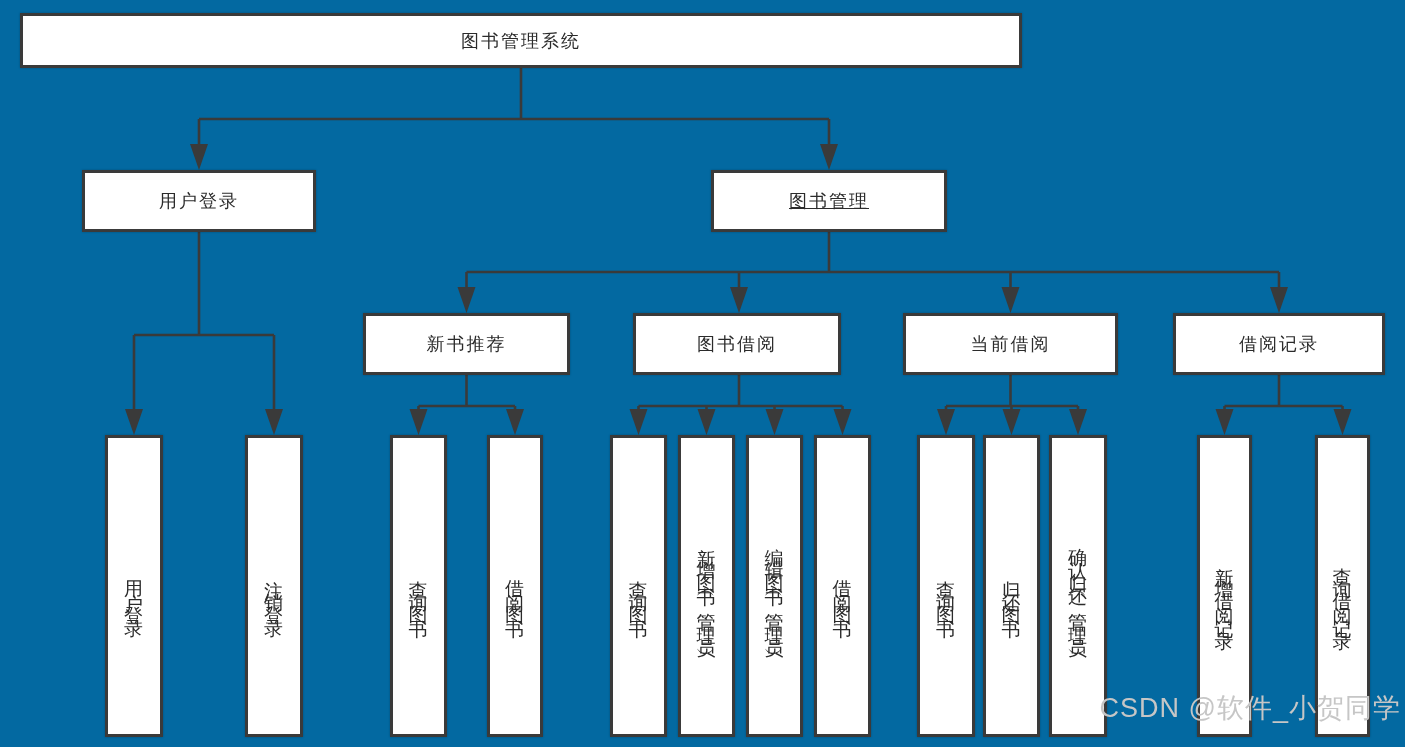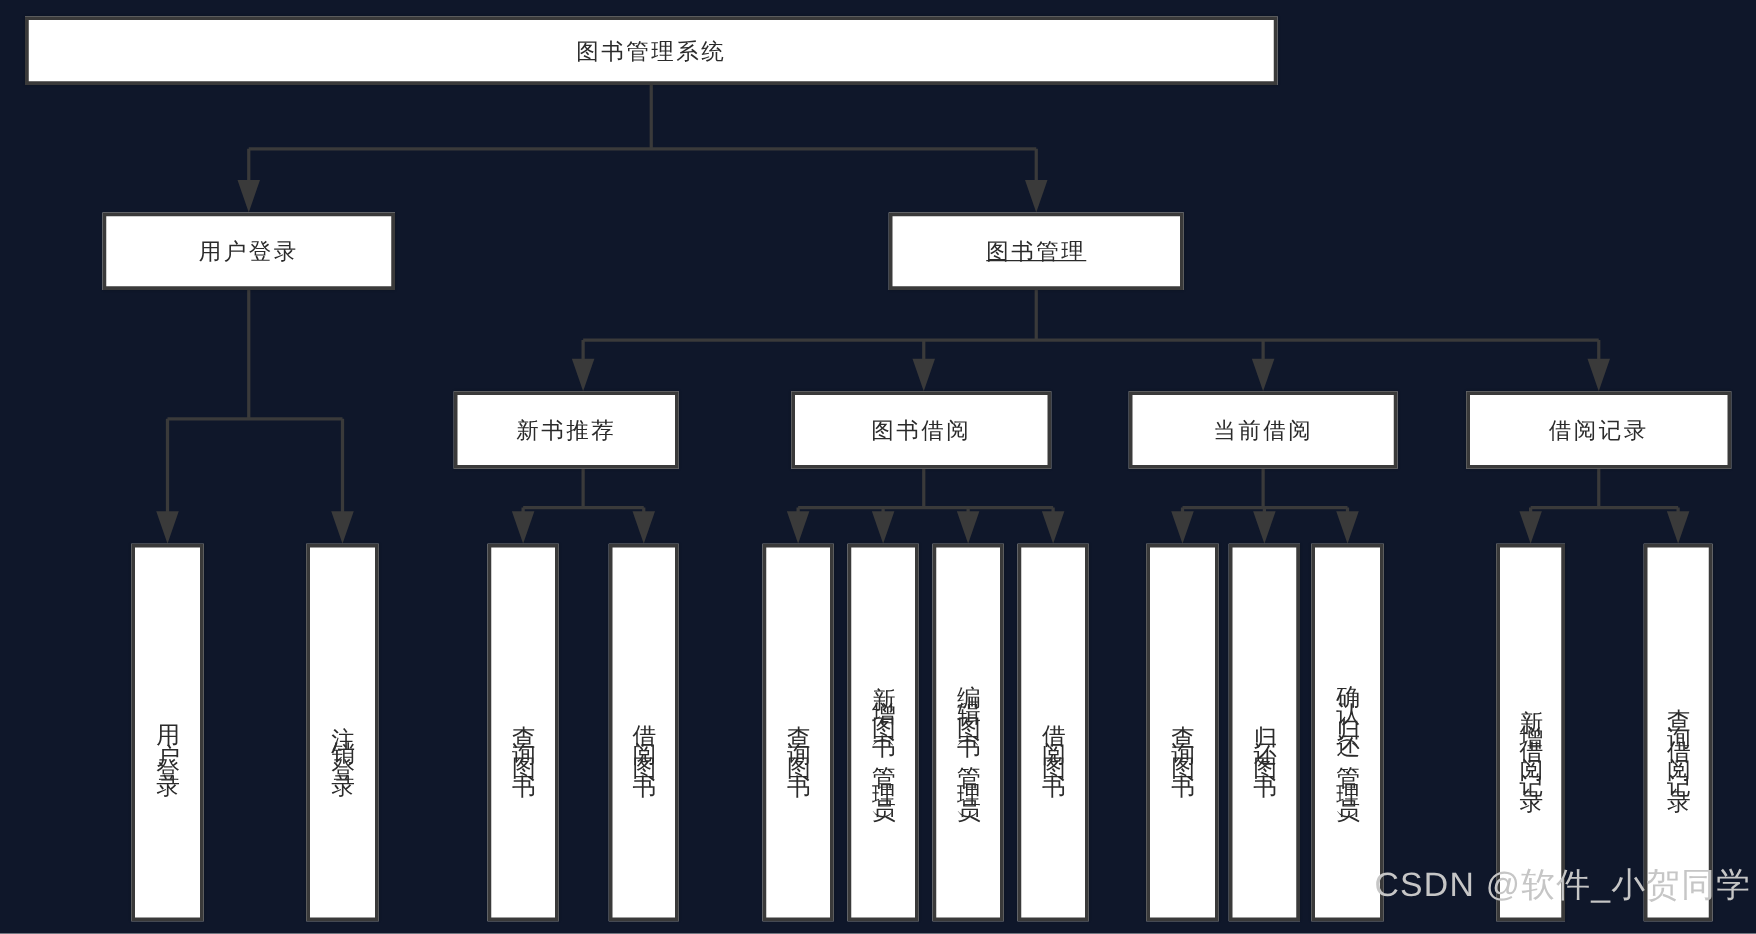"图书管理系统" .canvas { background: #0f172a -> #0369a1 }
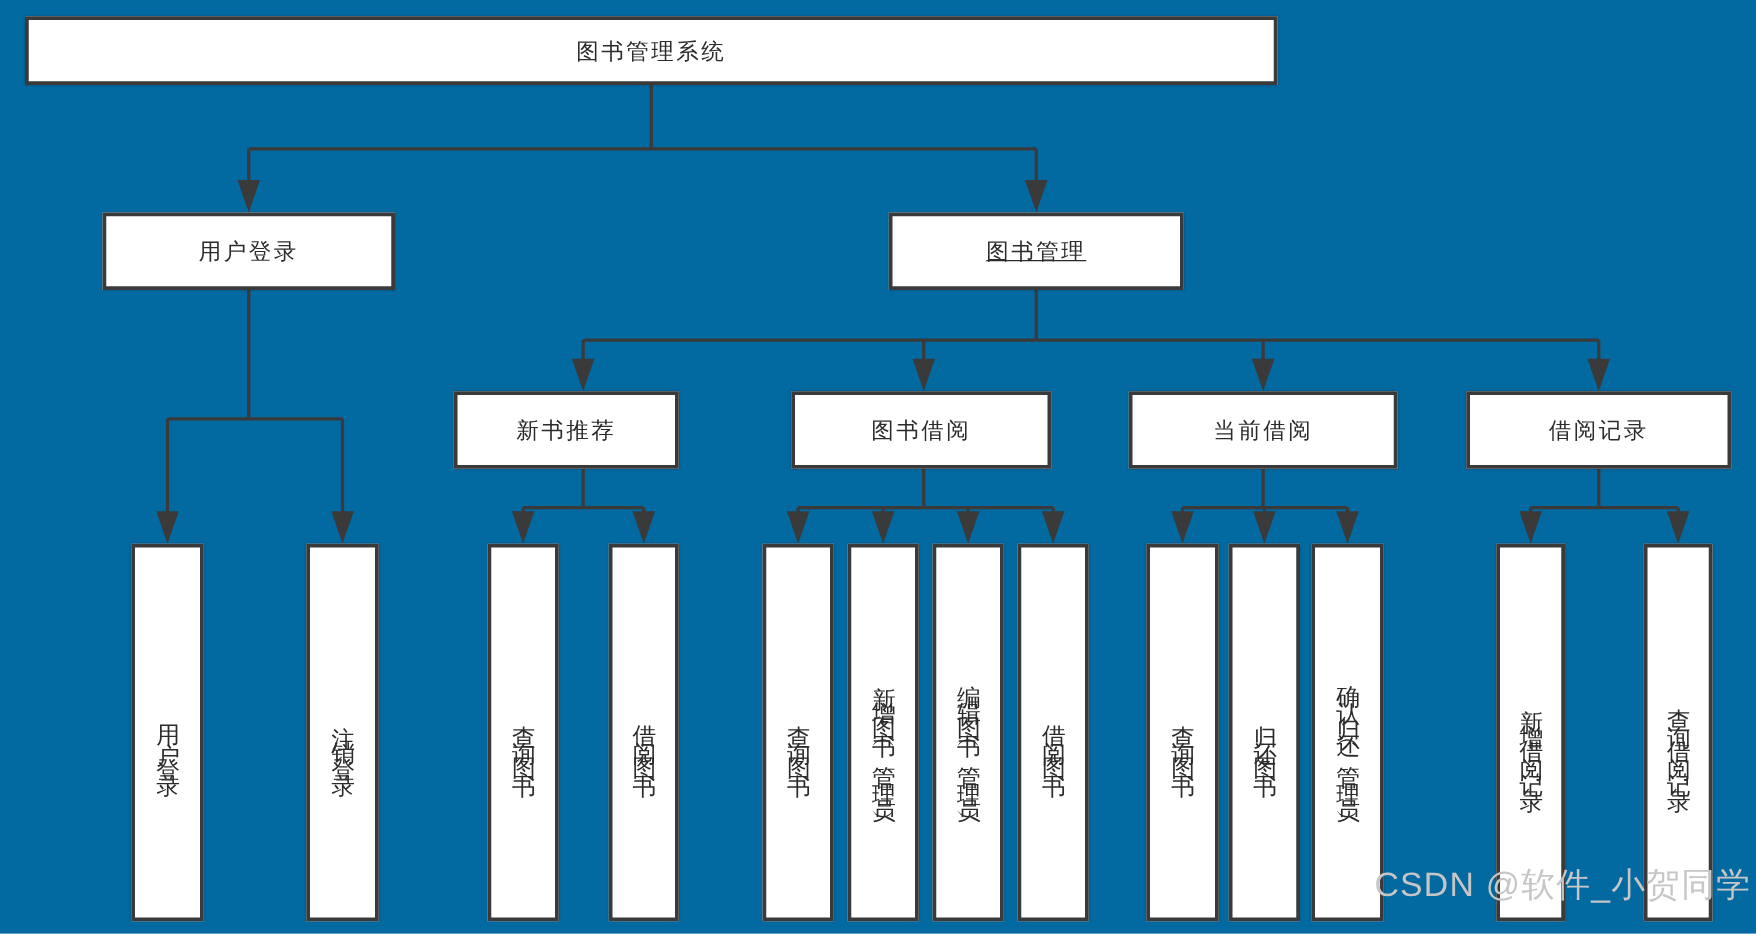"新书推荐" div.box { width: 180px -> 207px }
